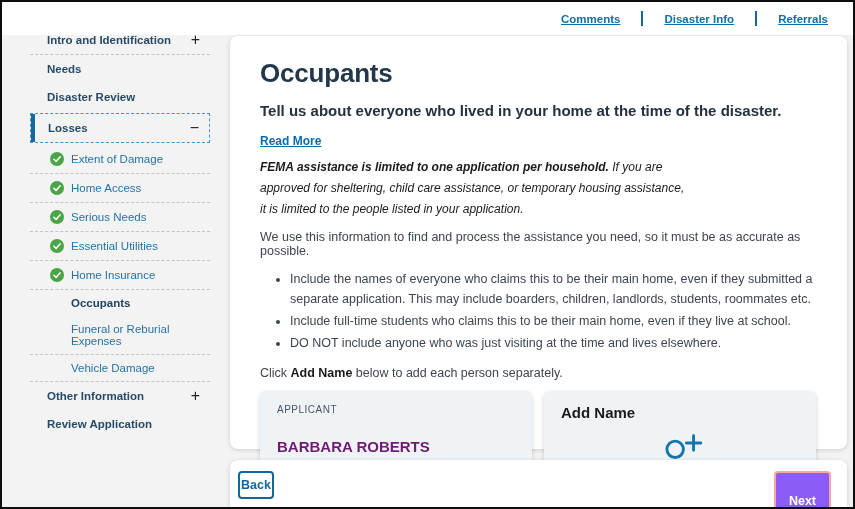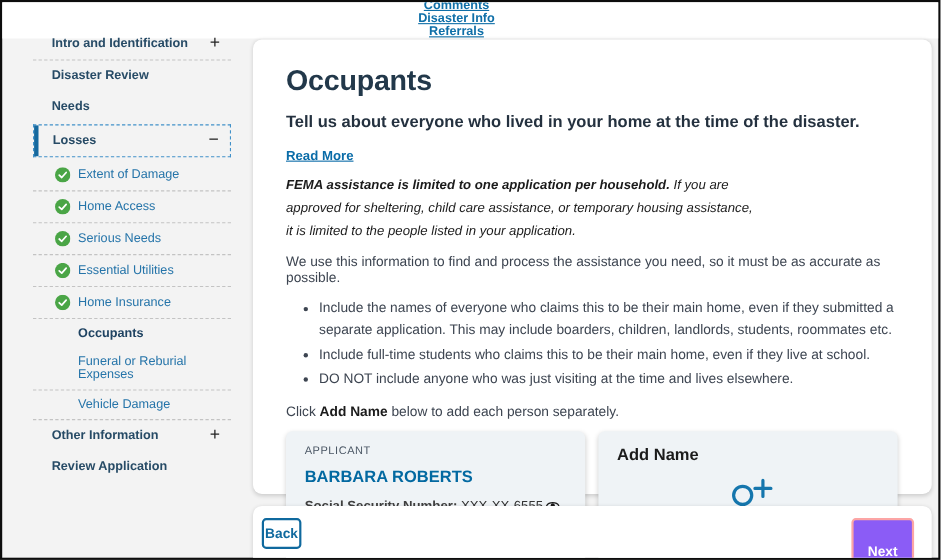"Comments" .topbar { flex-direction: column -> none }
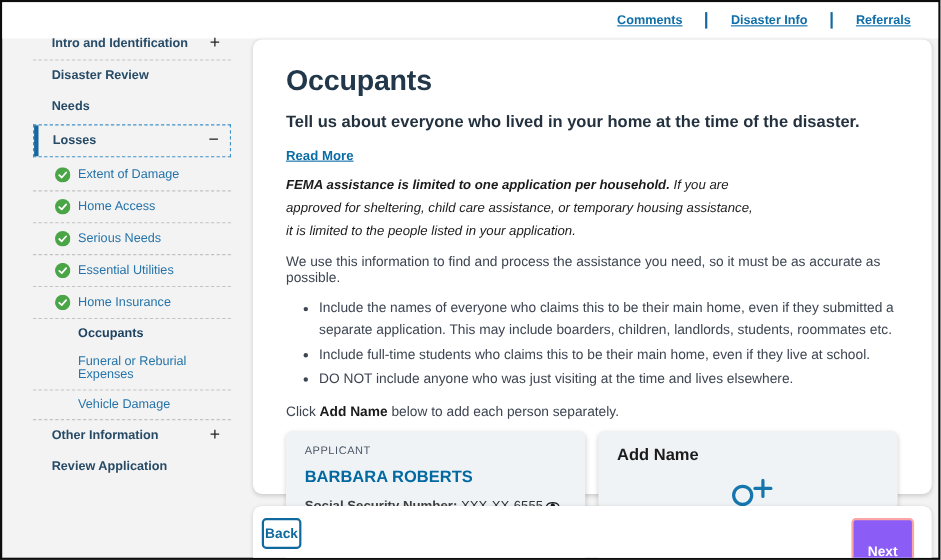"Disaster Review" div.nav-top { order: before "Needs" -> after "Needs" }
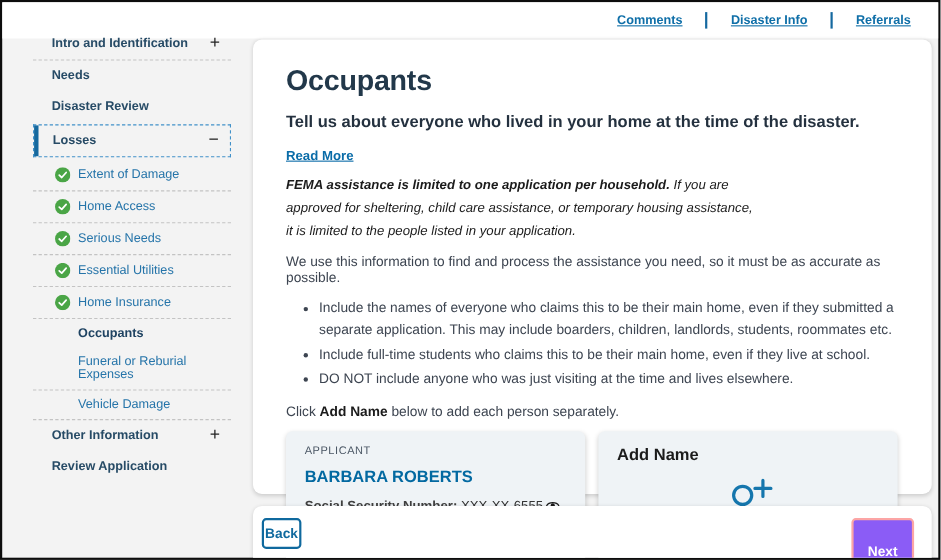"BARBARA ROBERTS" .card-name { color: #0369a1 -> #701a75; margin-top: 9px -> 23px }
